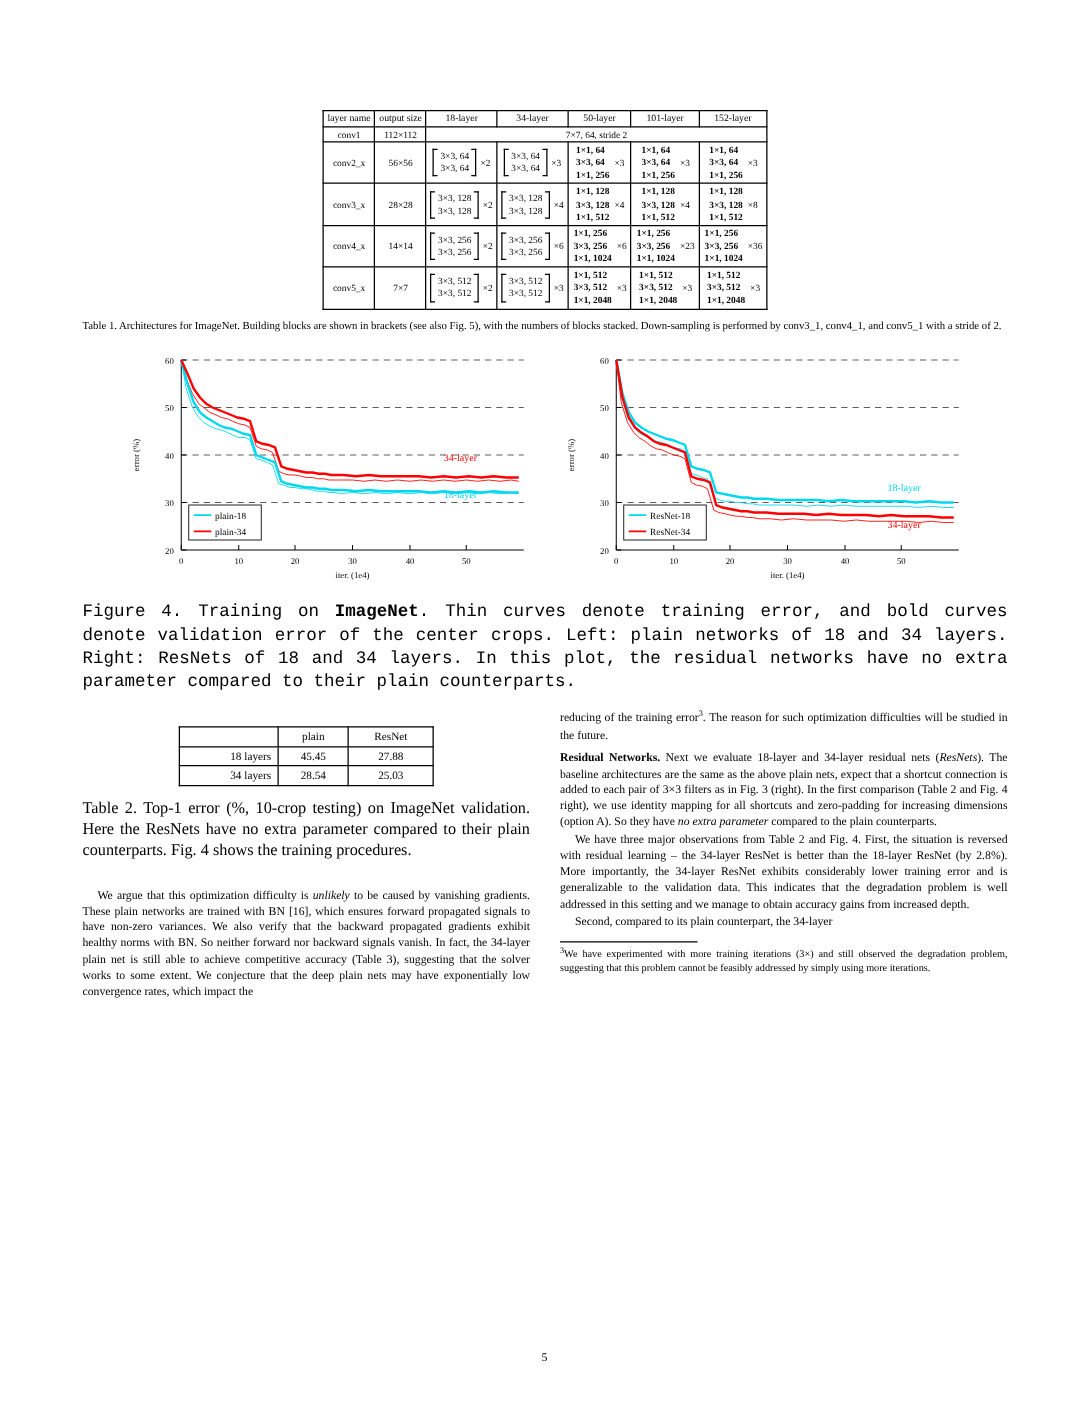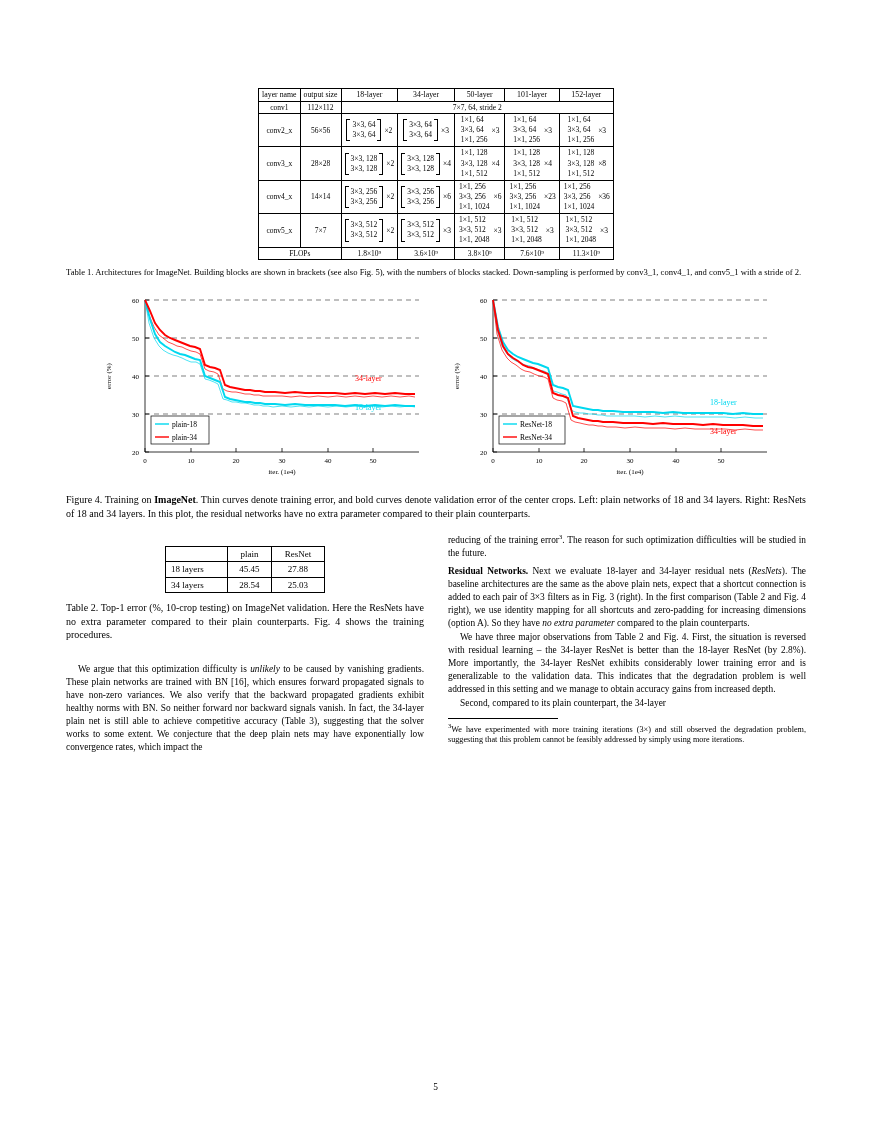"1×1, 64" .plainlines { font-weight: none -> bold }
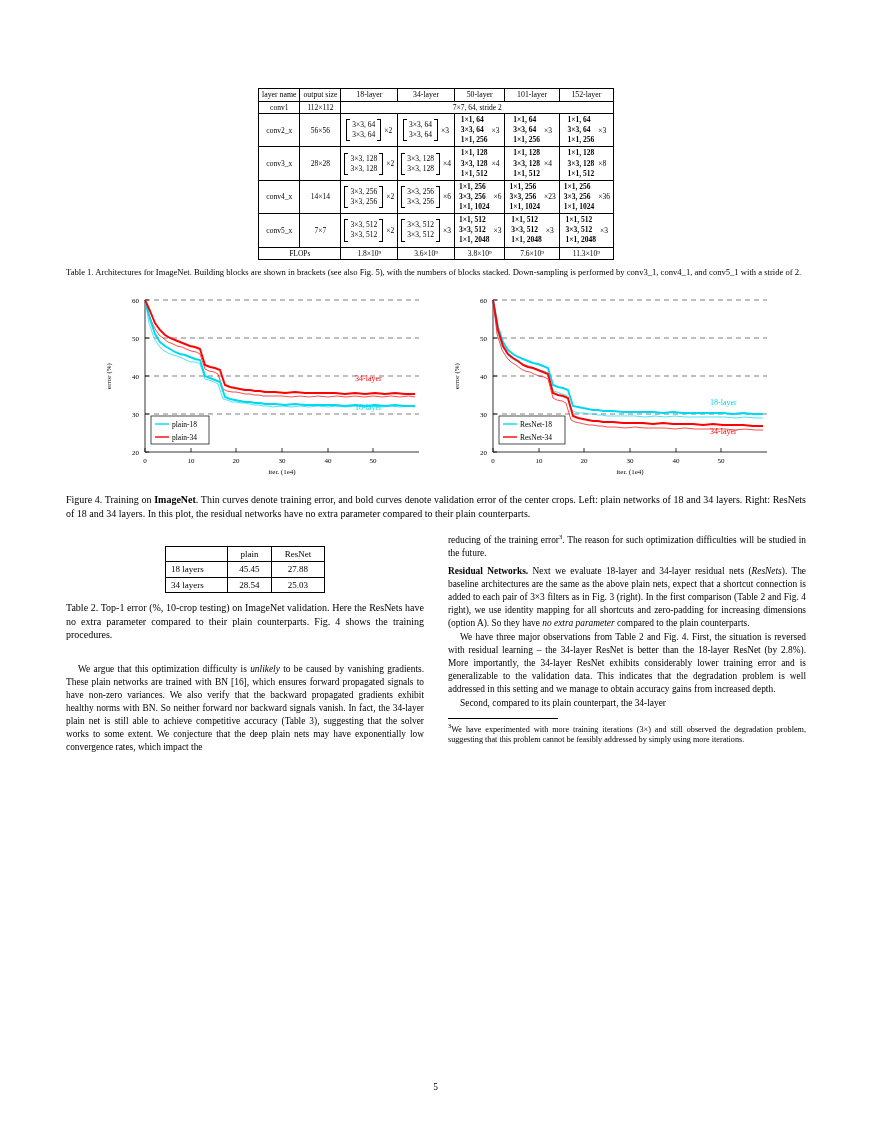"FLOPs" tr { html: <tr> <td>FLOPs</td> <td>1.8×10⁹</td> <td>3.6×10⁹</td> <td>3.8×10⁹</td> <td>7.6×10⁹</td> <td>11.3×10⁹</td> </tr> -> none }
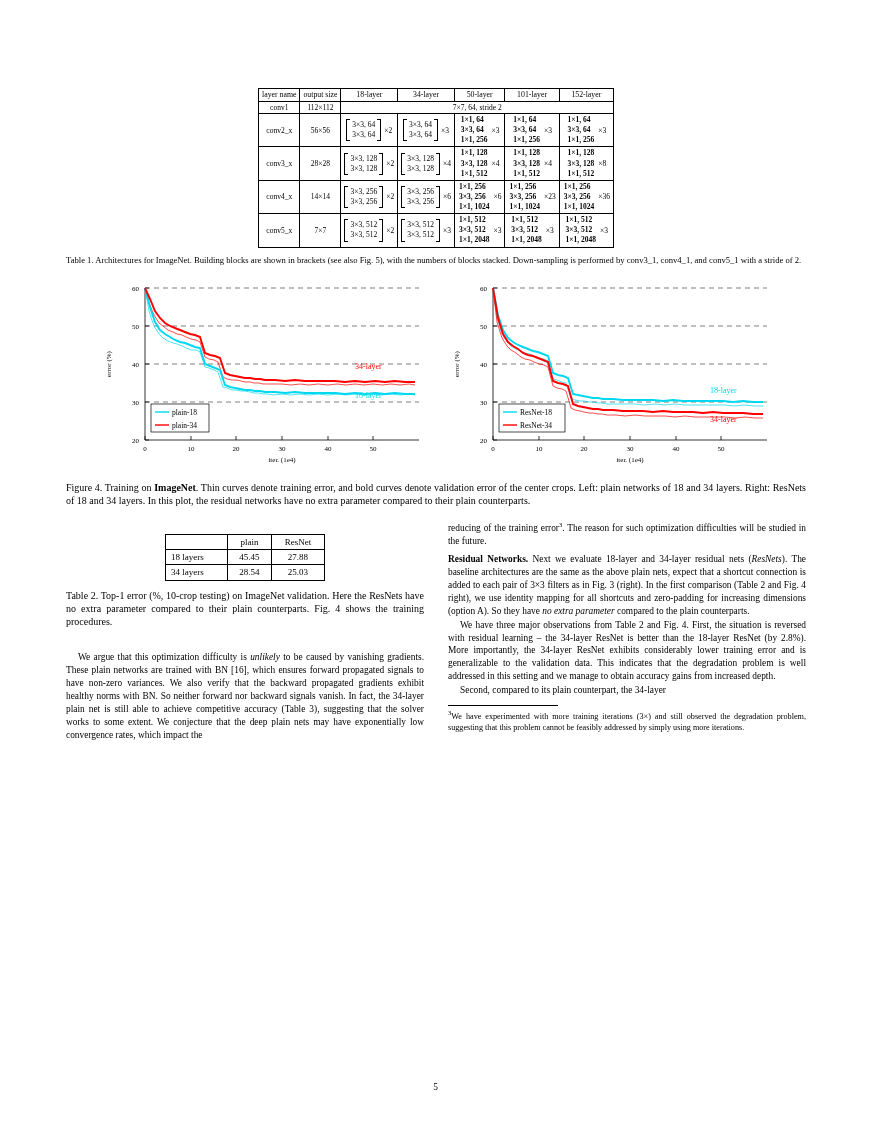"Figure 4. Training on ImageNet." .fig-caption { font-family: none -> Liberation Mono, monospace; font-size: 10px -> 14px }
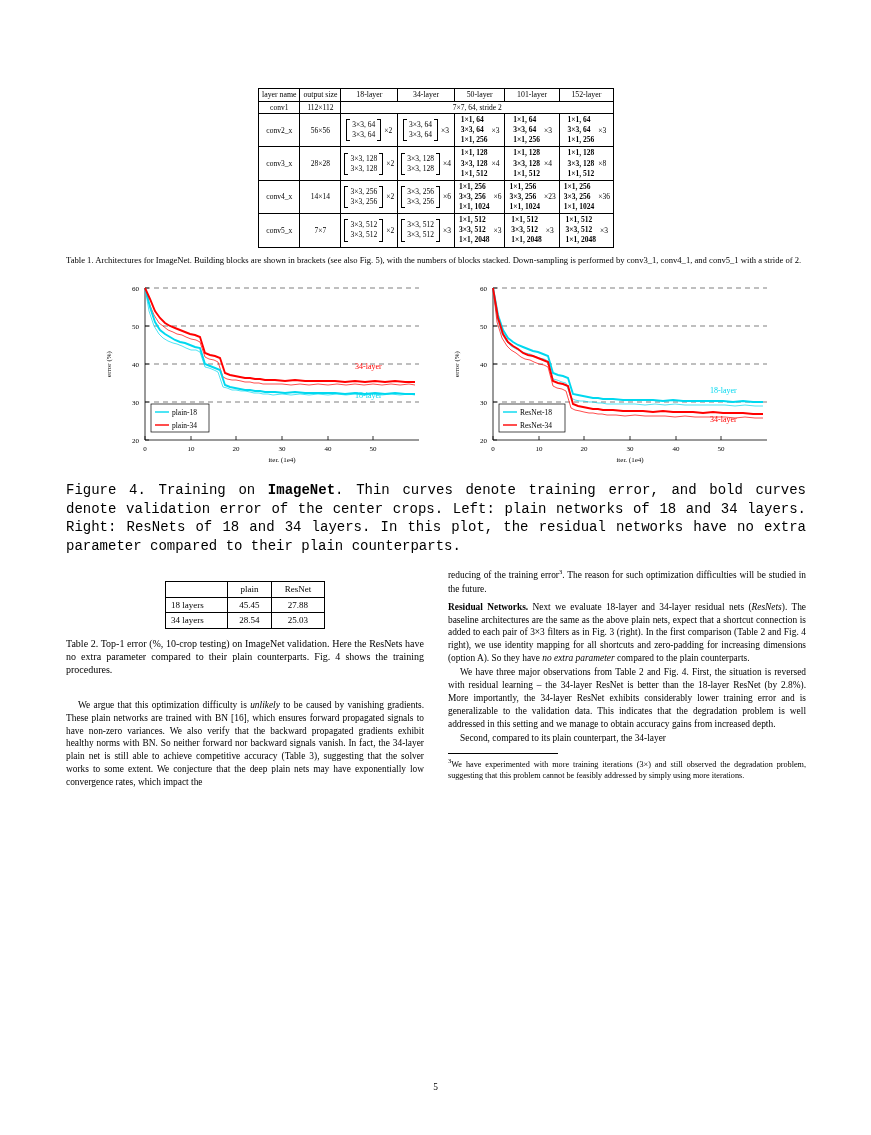"plain" table.res { width: 160px -> 204px }
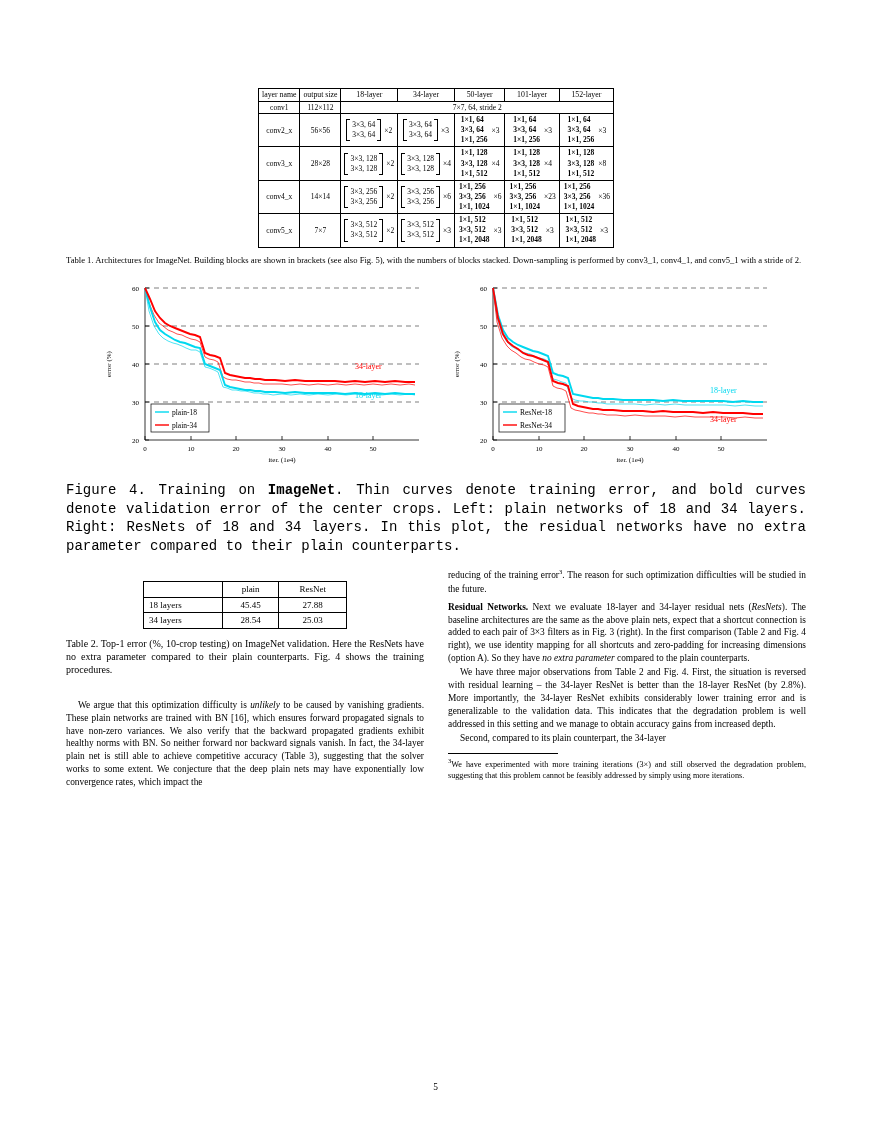"18 layers" table.res td.rowlab { text-align: left -> right }
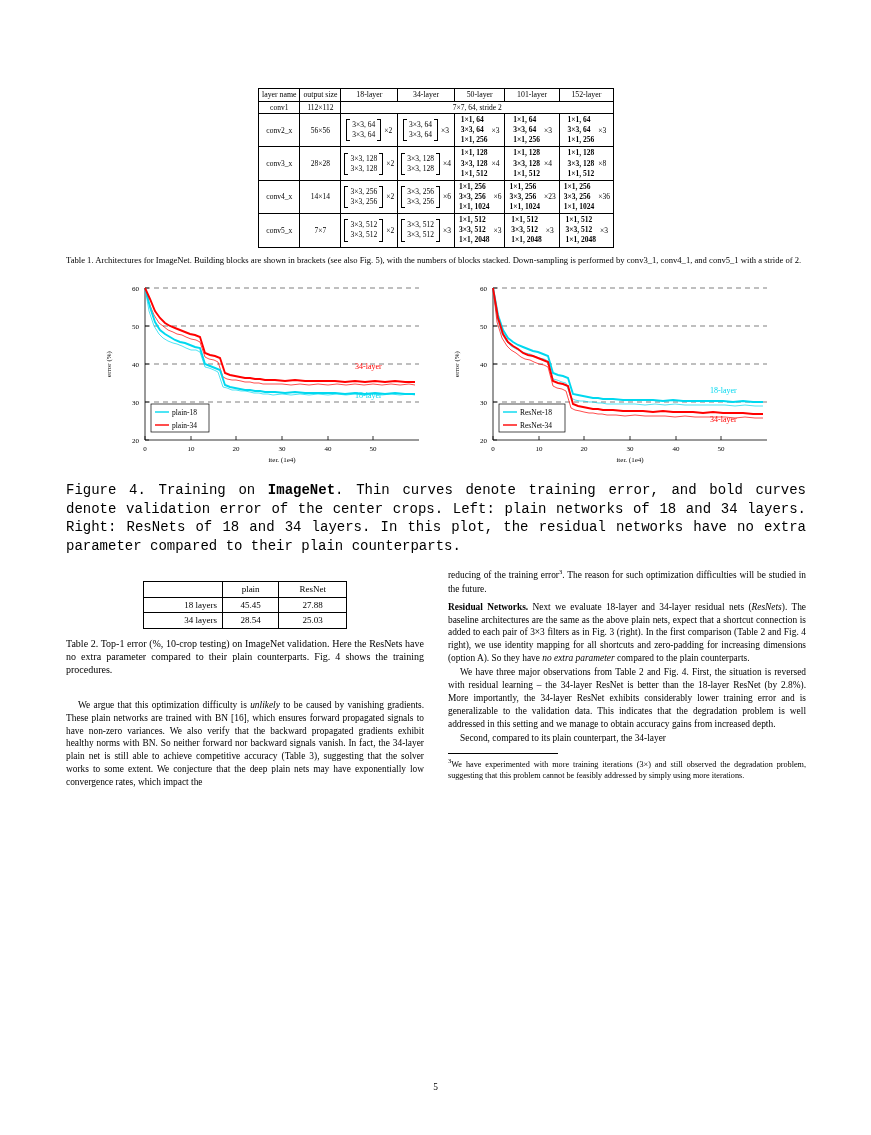"Table 2. Top-1 error (%," p.noindent { font-size: 10px -> 13px }
